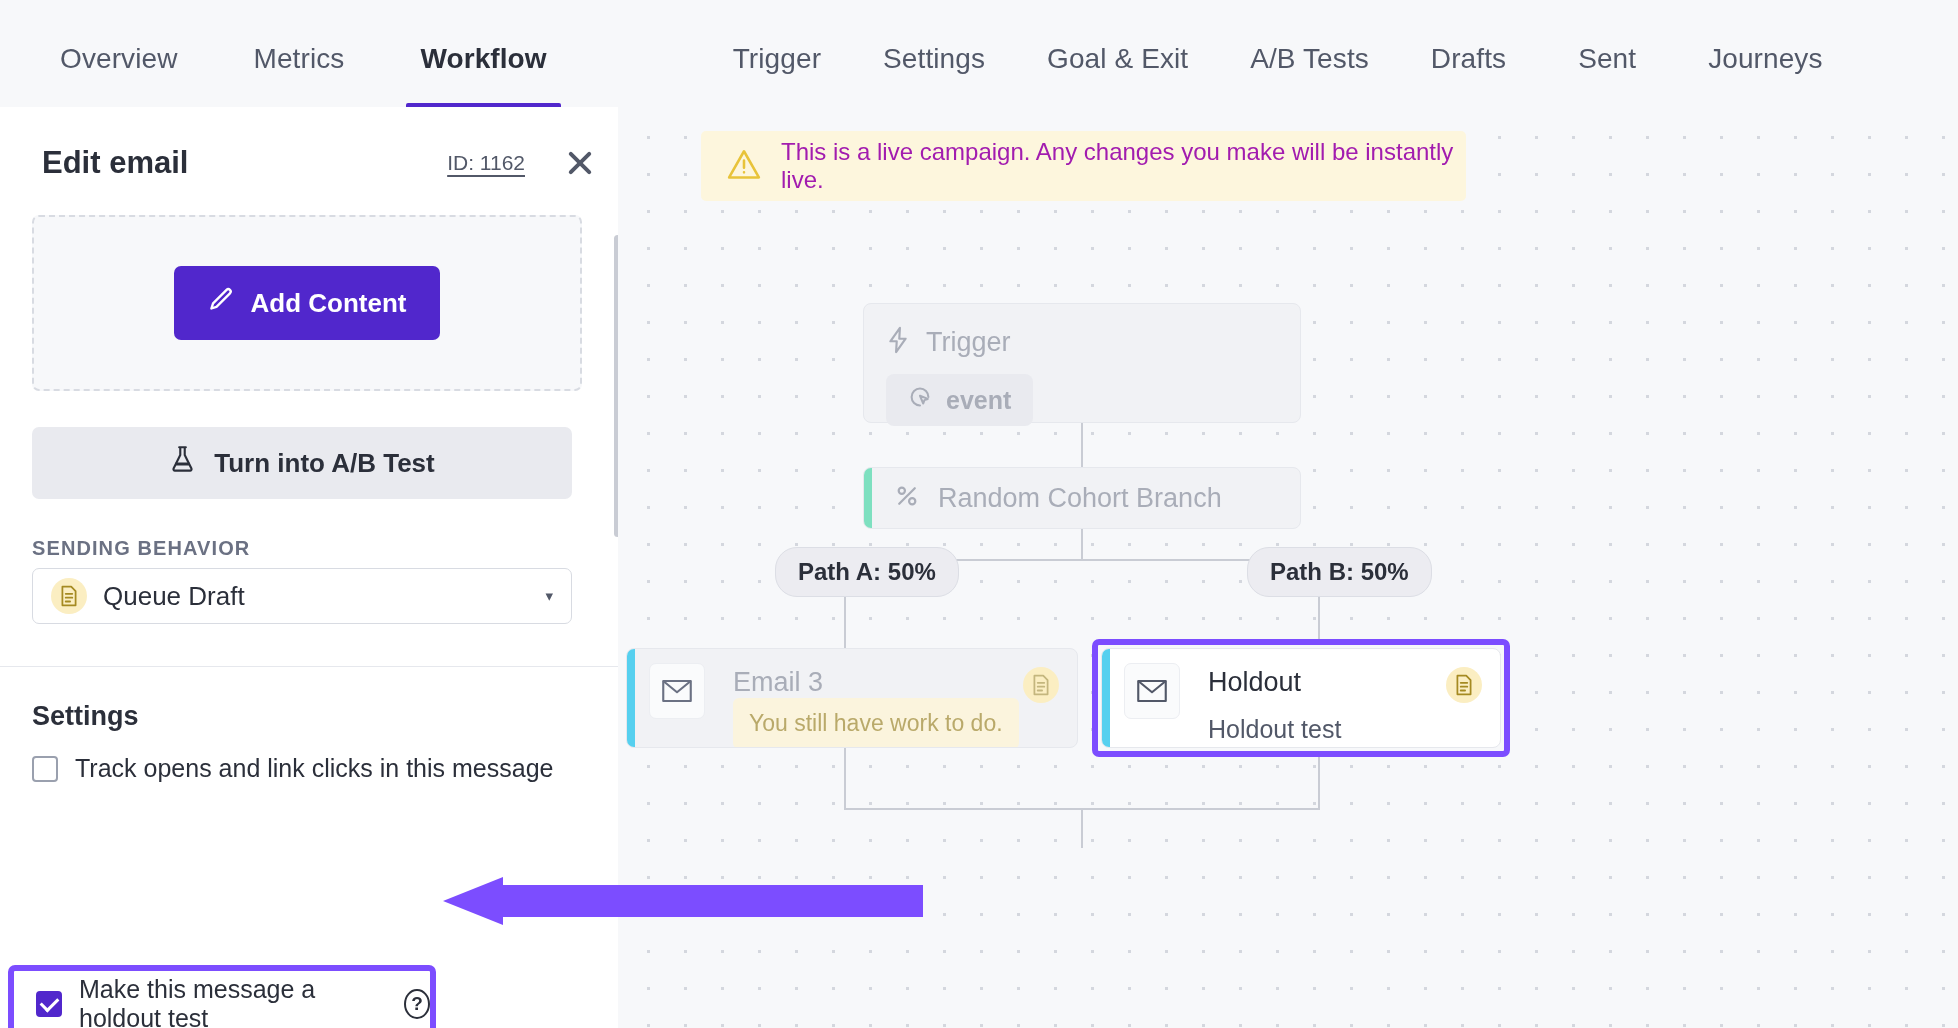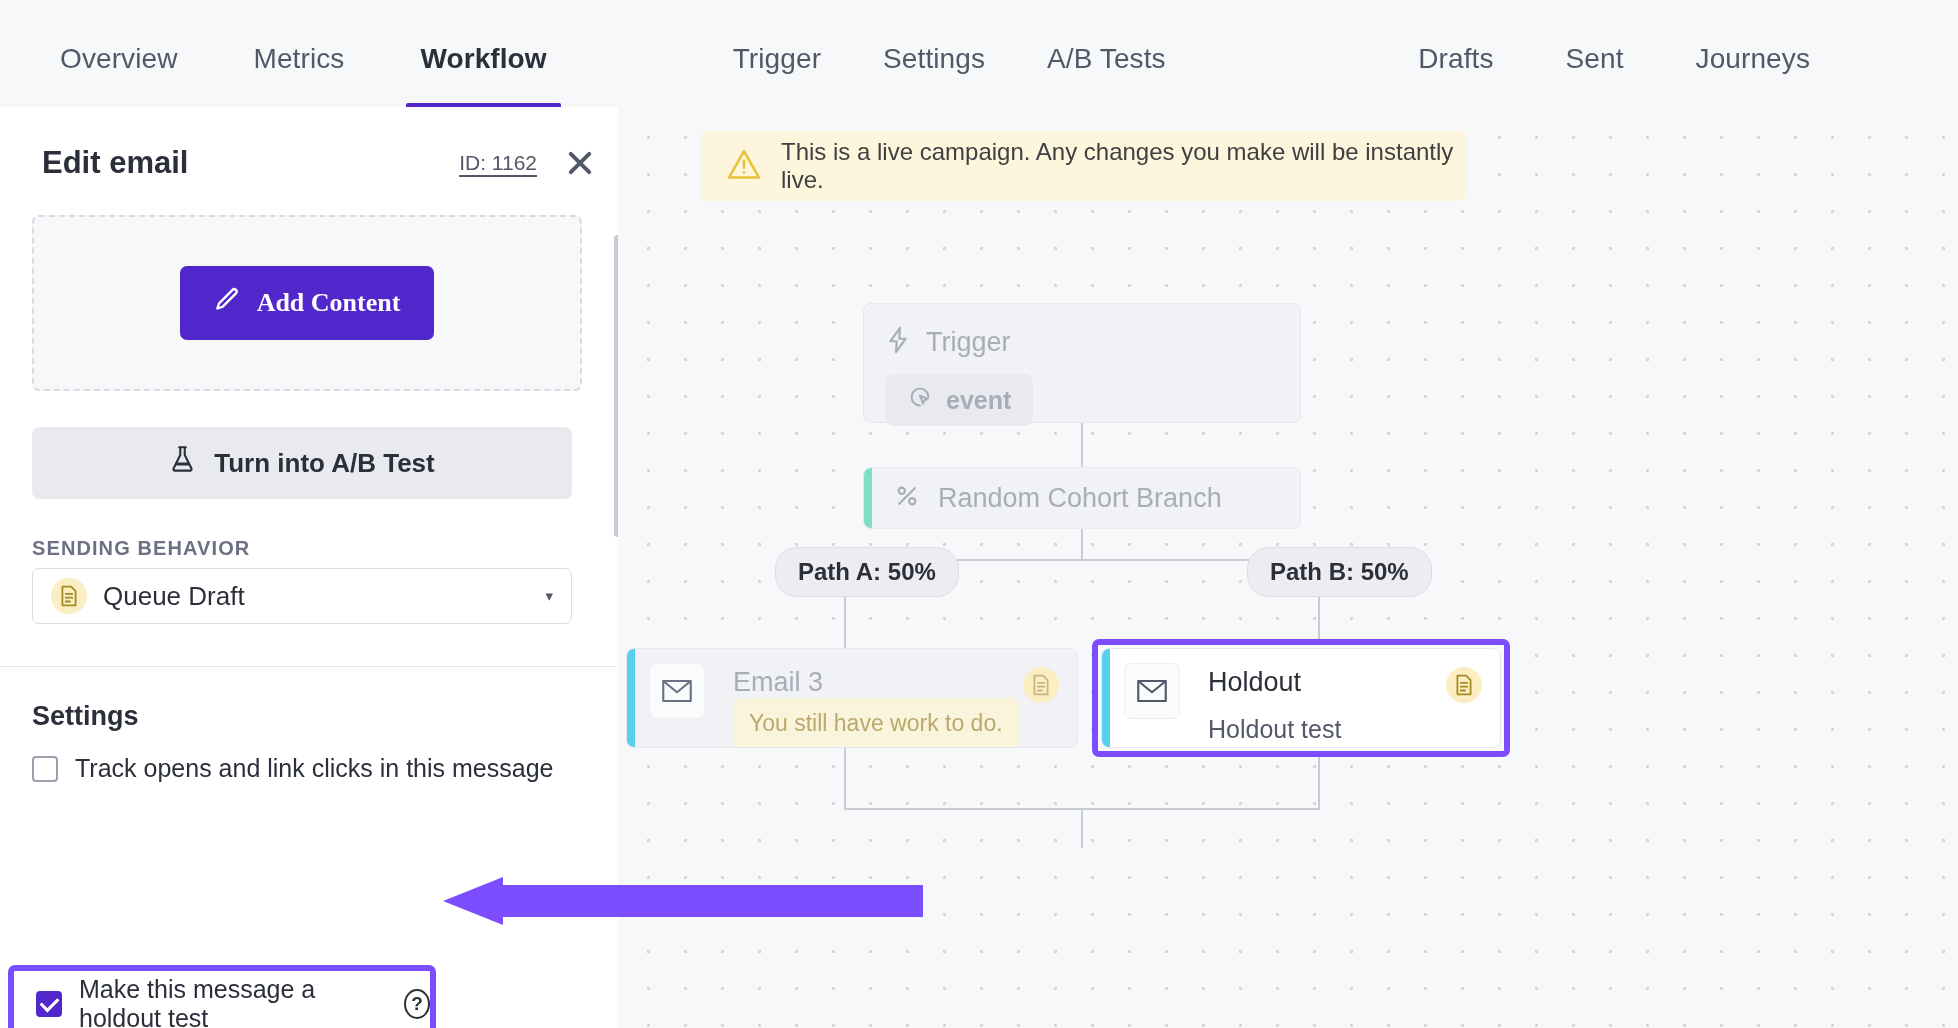"Goal & Exit" div.tab { html: none -> <div>Goal &amp; Exit</div> }
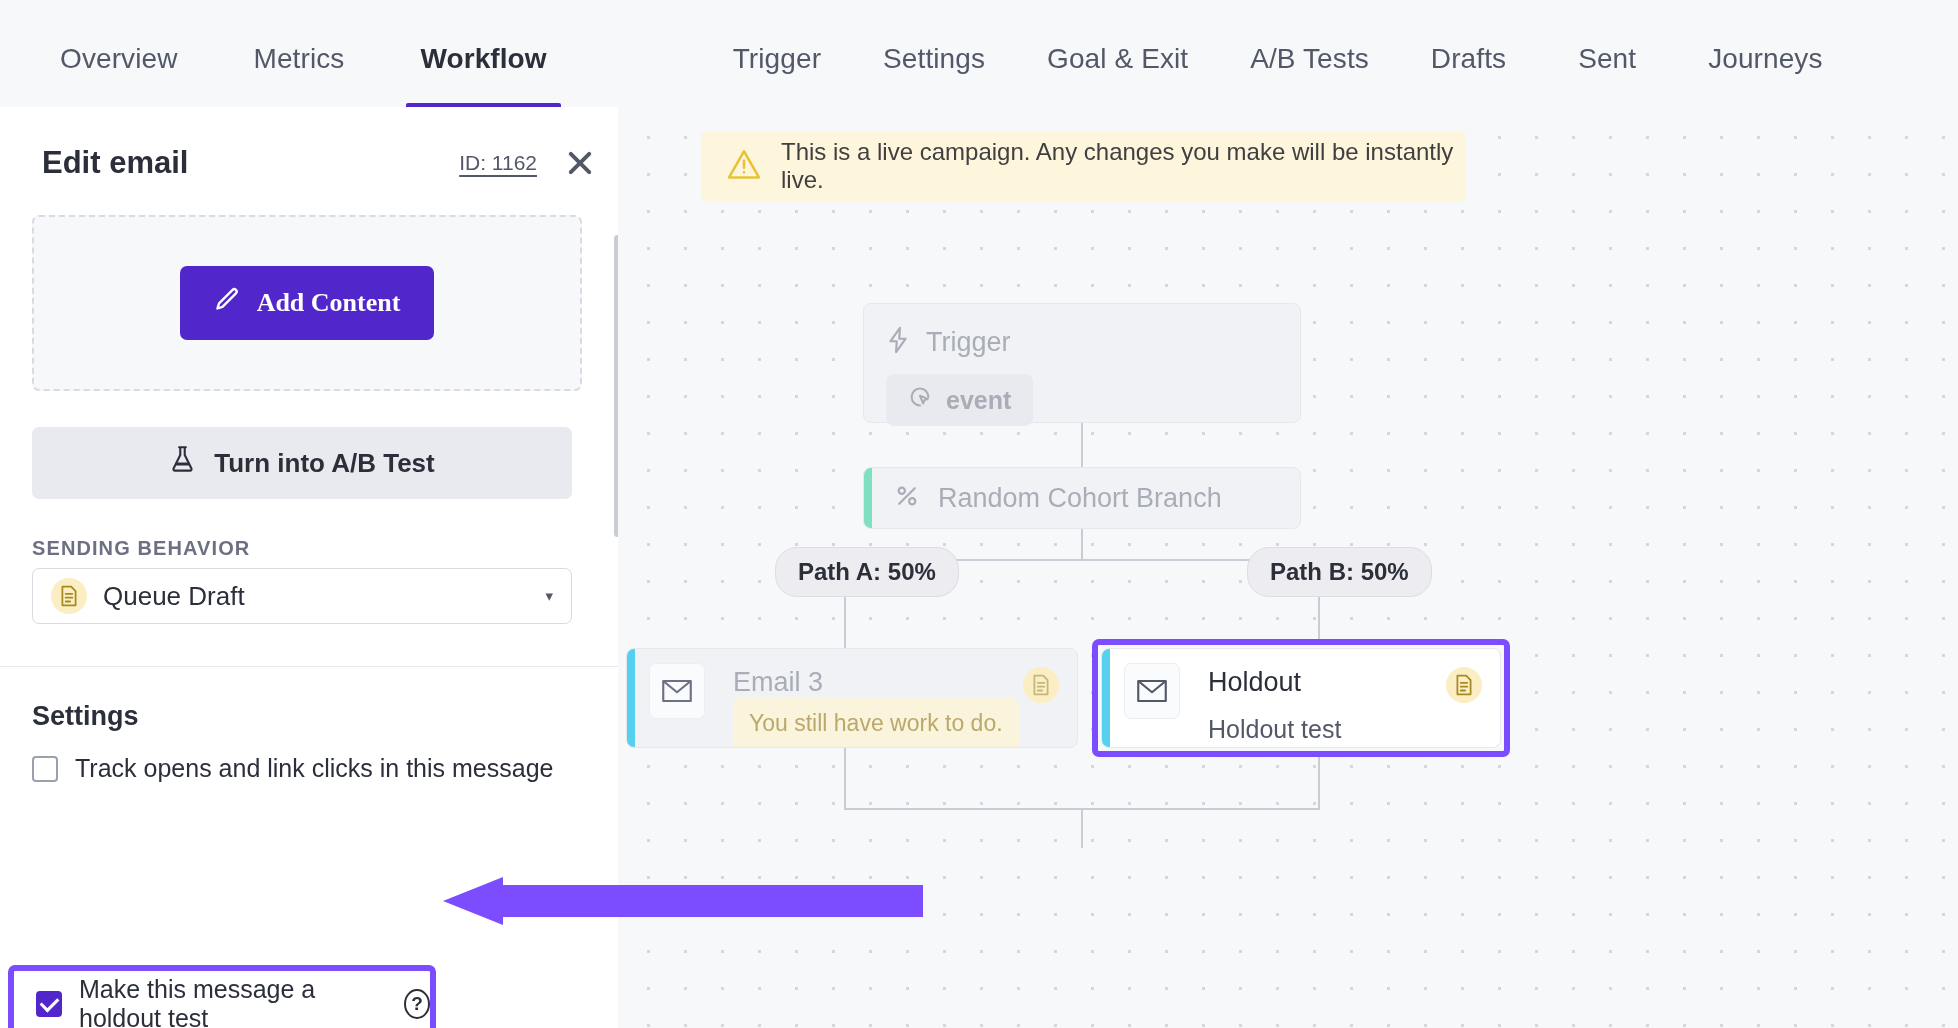"ID: 1162" .panel-head-right { gap: 26px -> 38px }
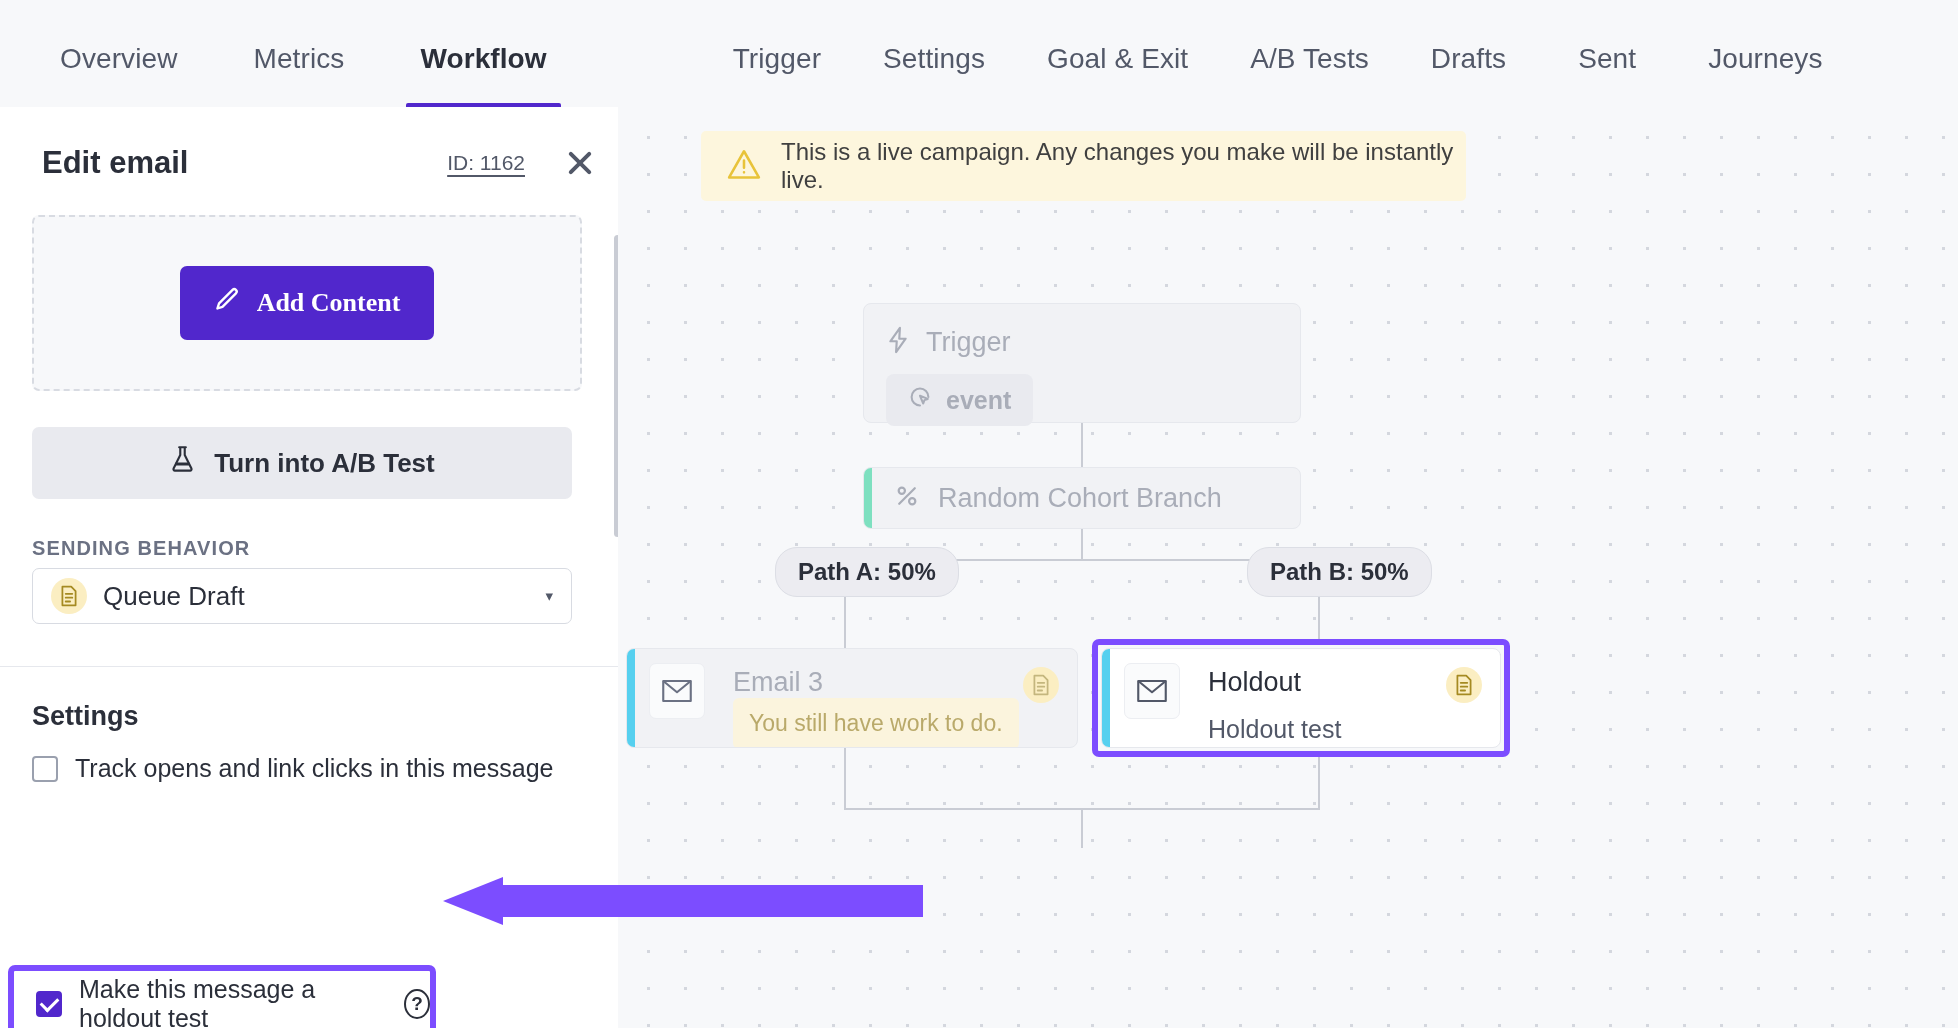"This is a live campaign." .banner-text { color: #404040 -> #a21caf }
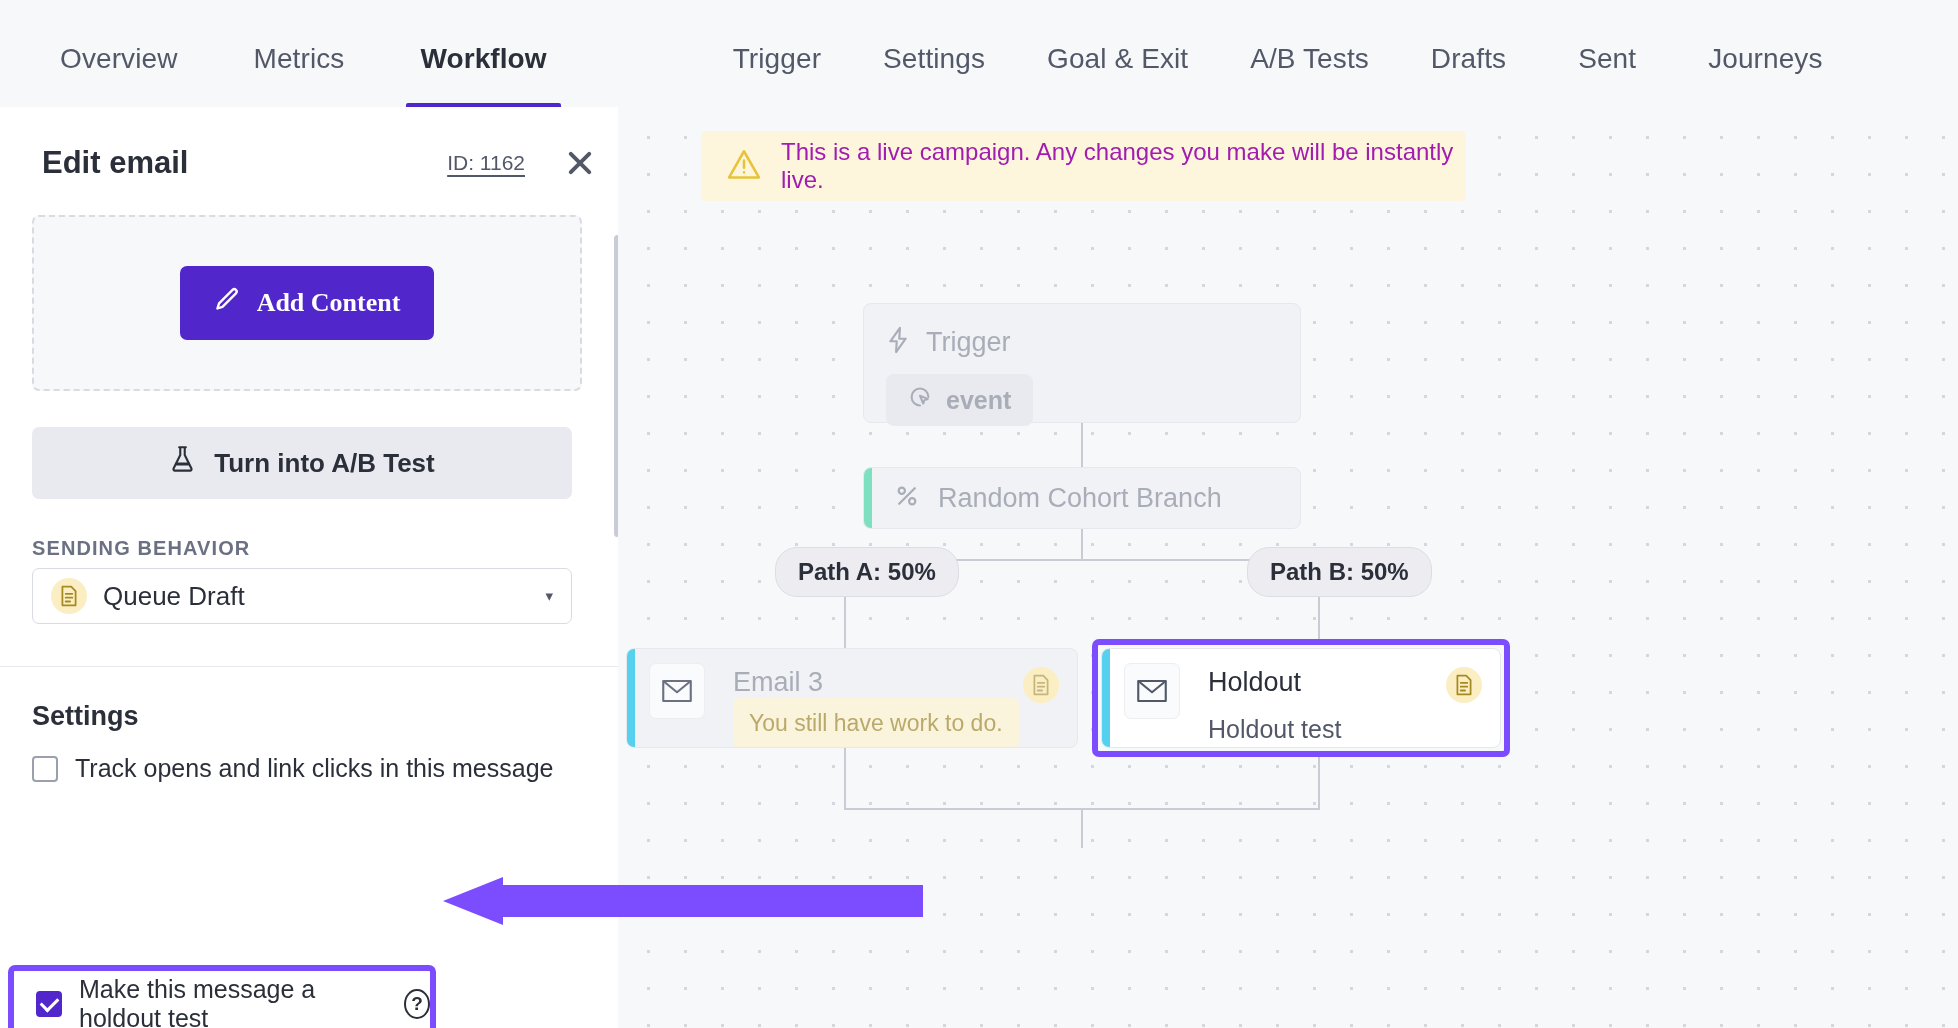"Add Content" .btn-primary { font-family: Liberation Serif, serif -> Liberation Sans, sans-serif }
